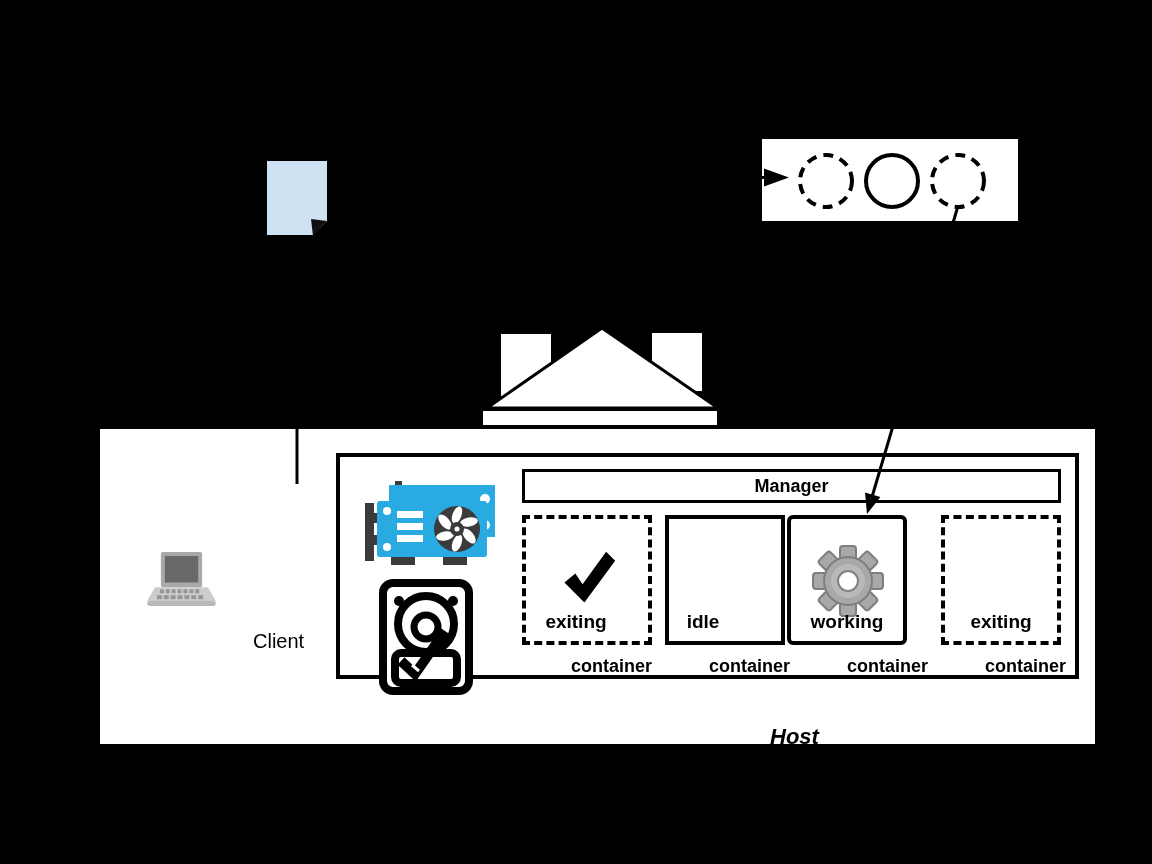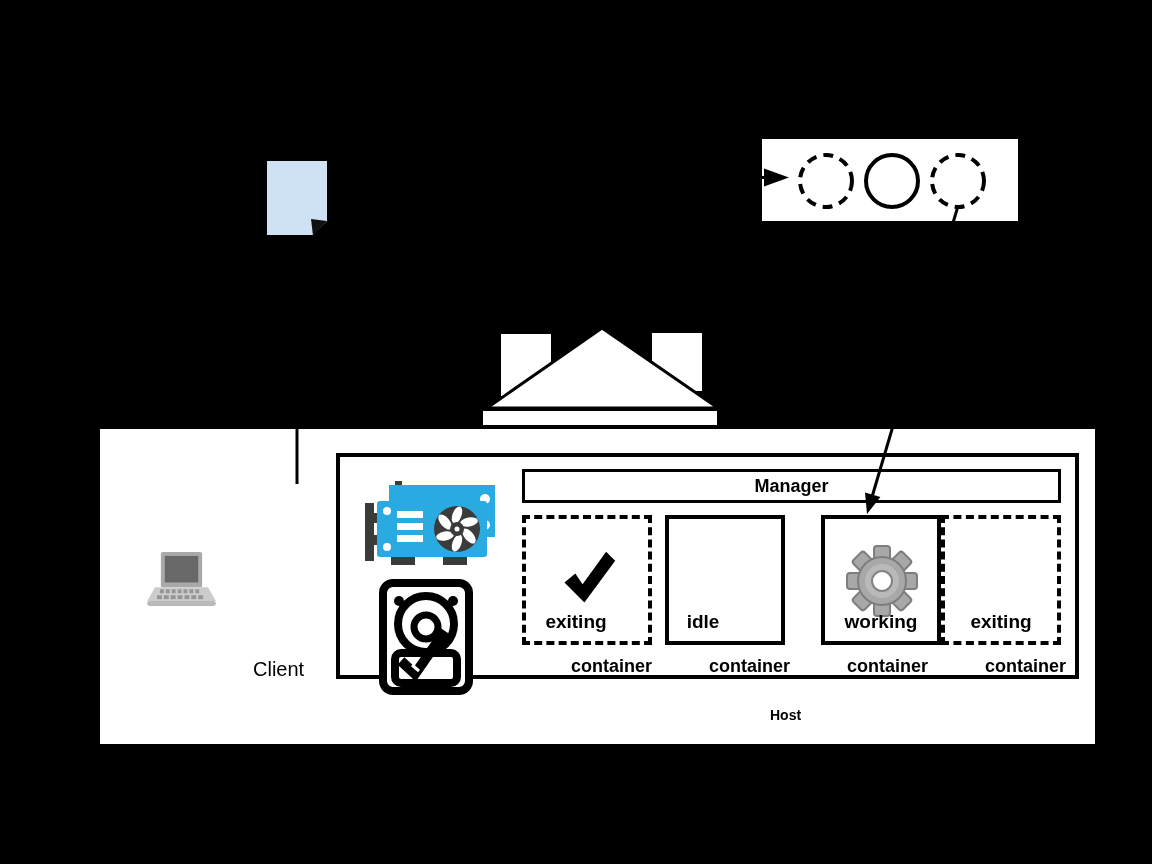"working" div.abs { border-radius: none -> 6px; left: 481px -> 447px }
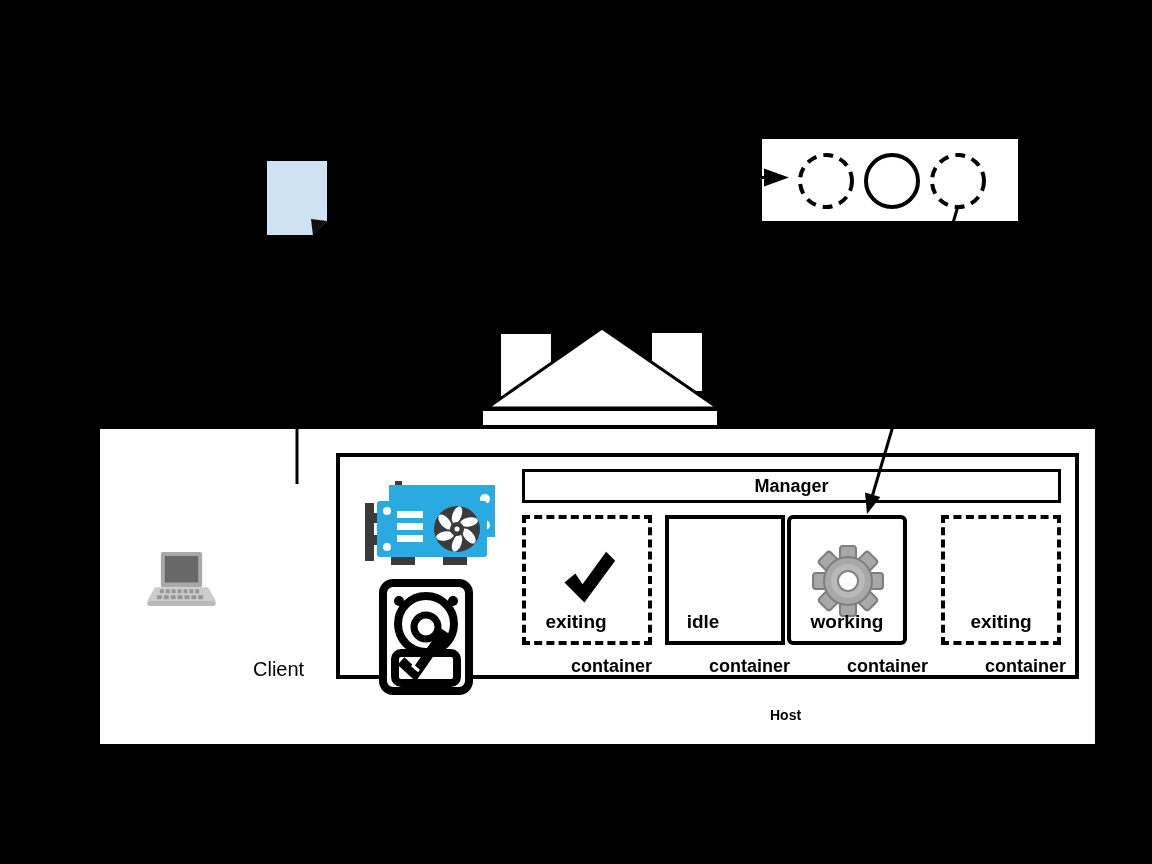"Client" .client-label { margin-top: 28px -> none }
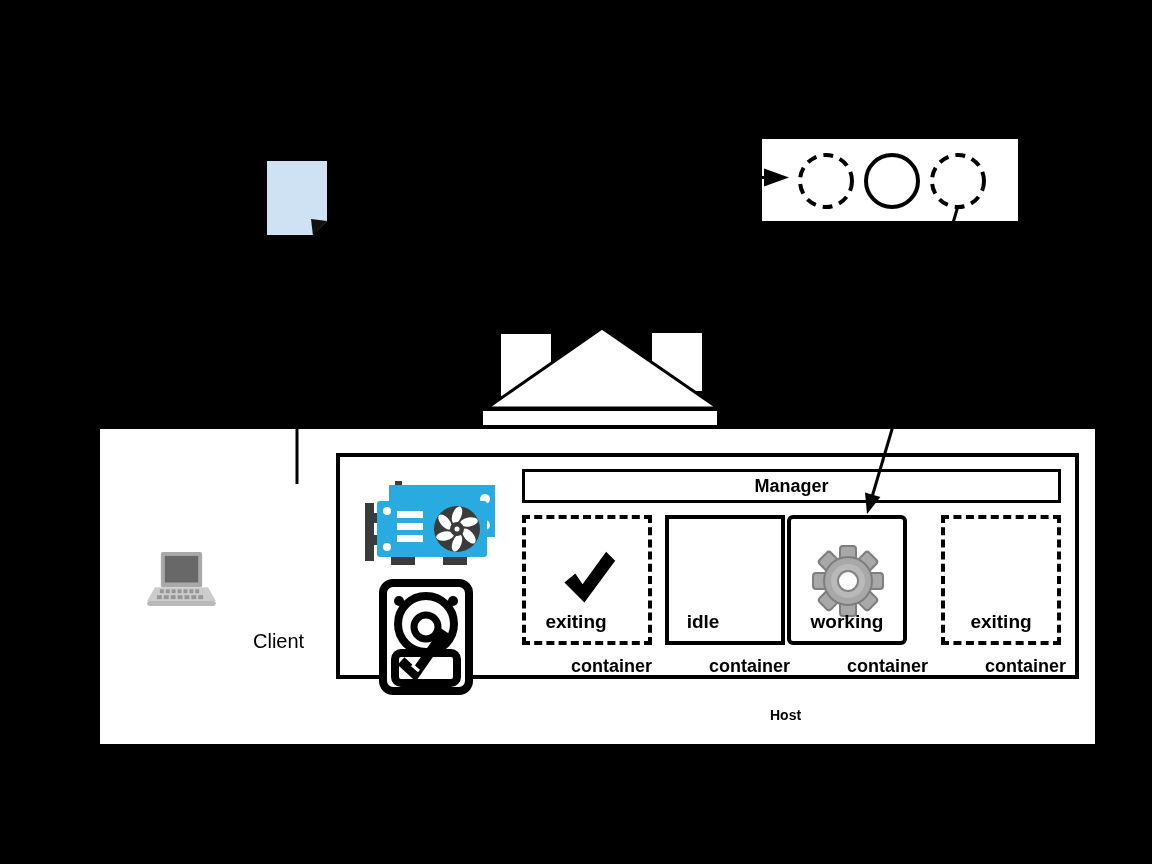"Host" .host-label { font-size: 14px -> 22px; font-style: none -> italic; top: 278px -> 295px }
